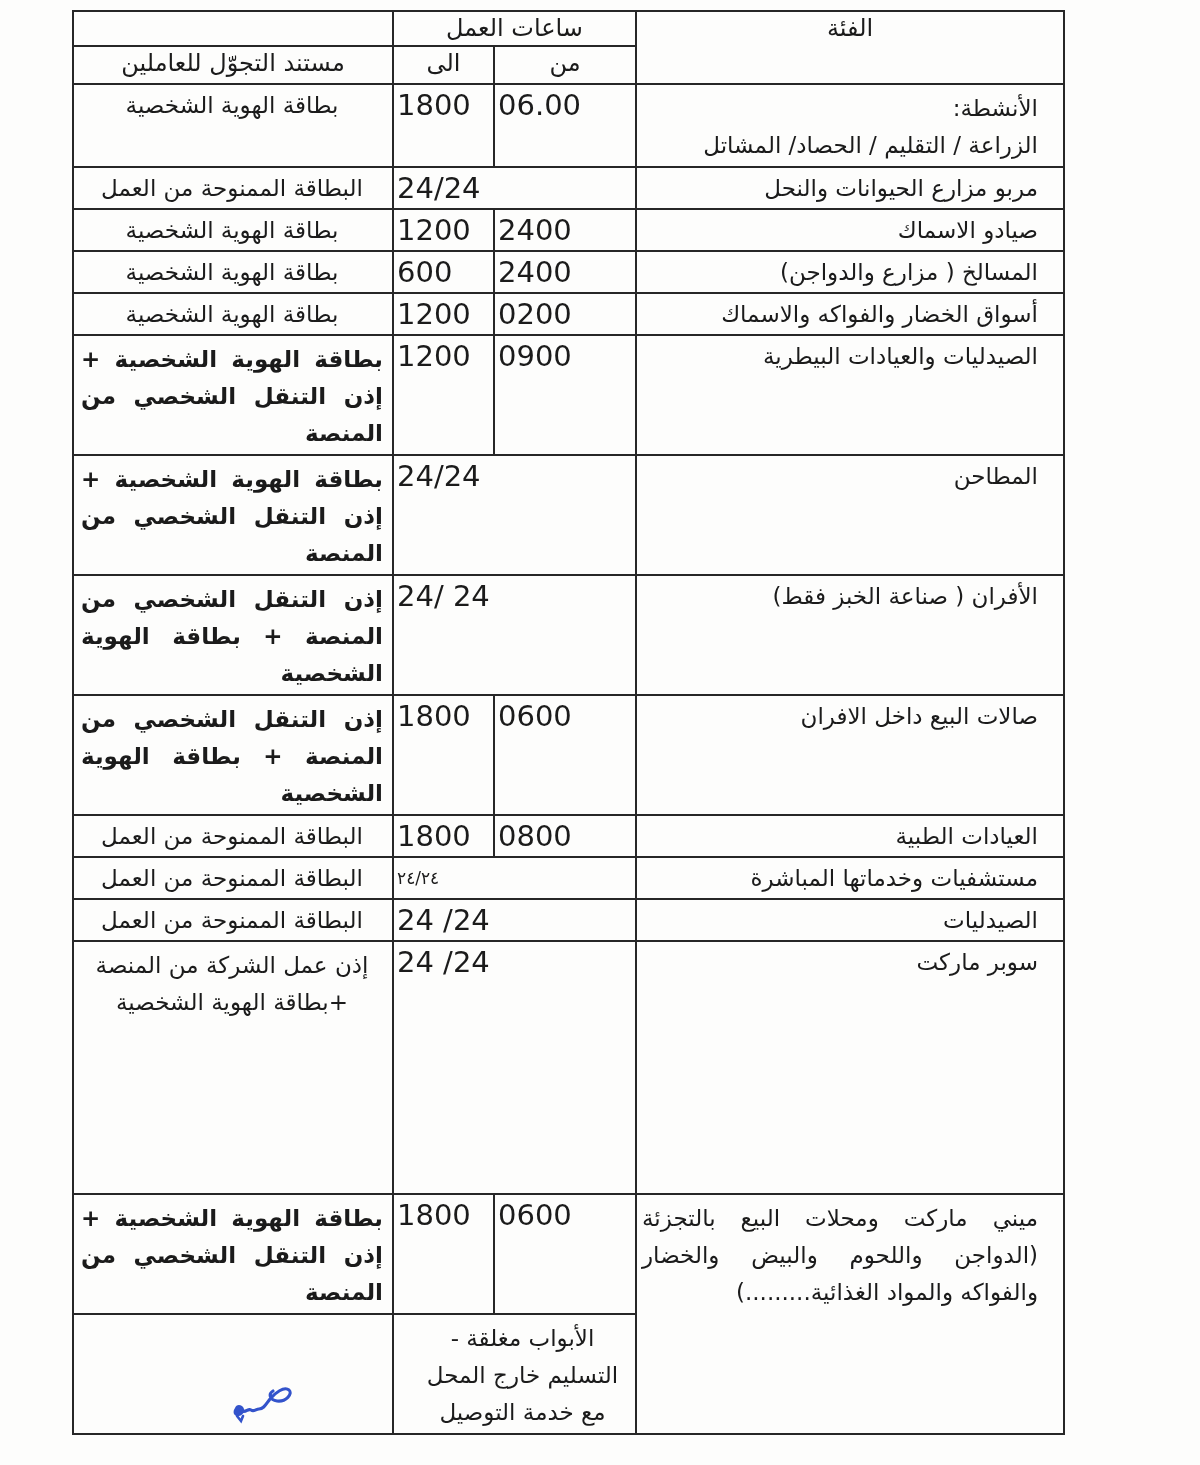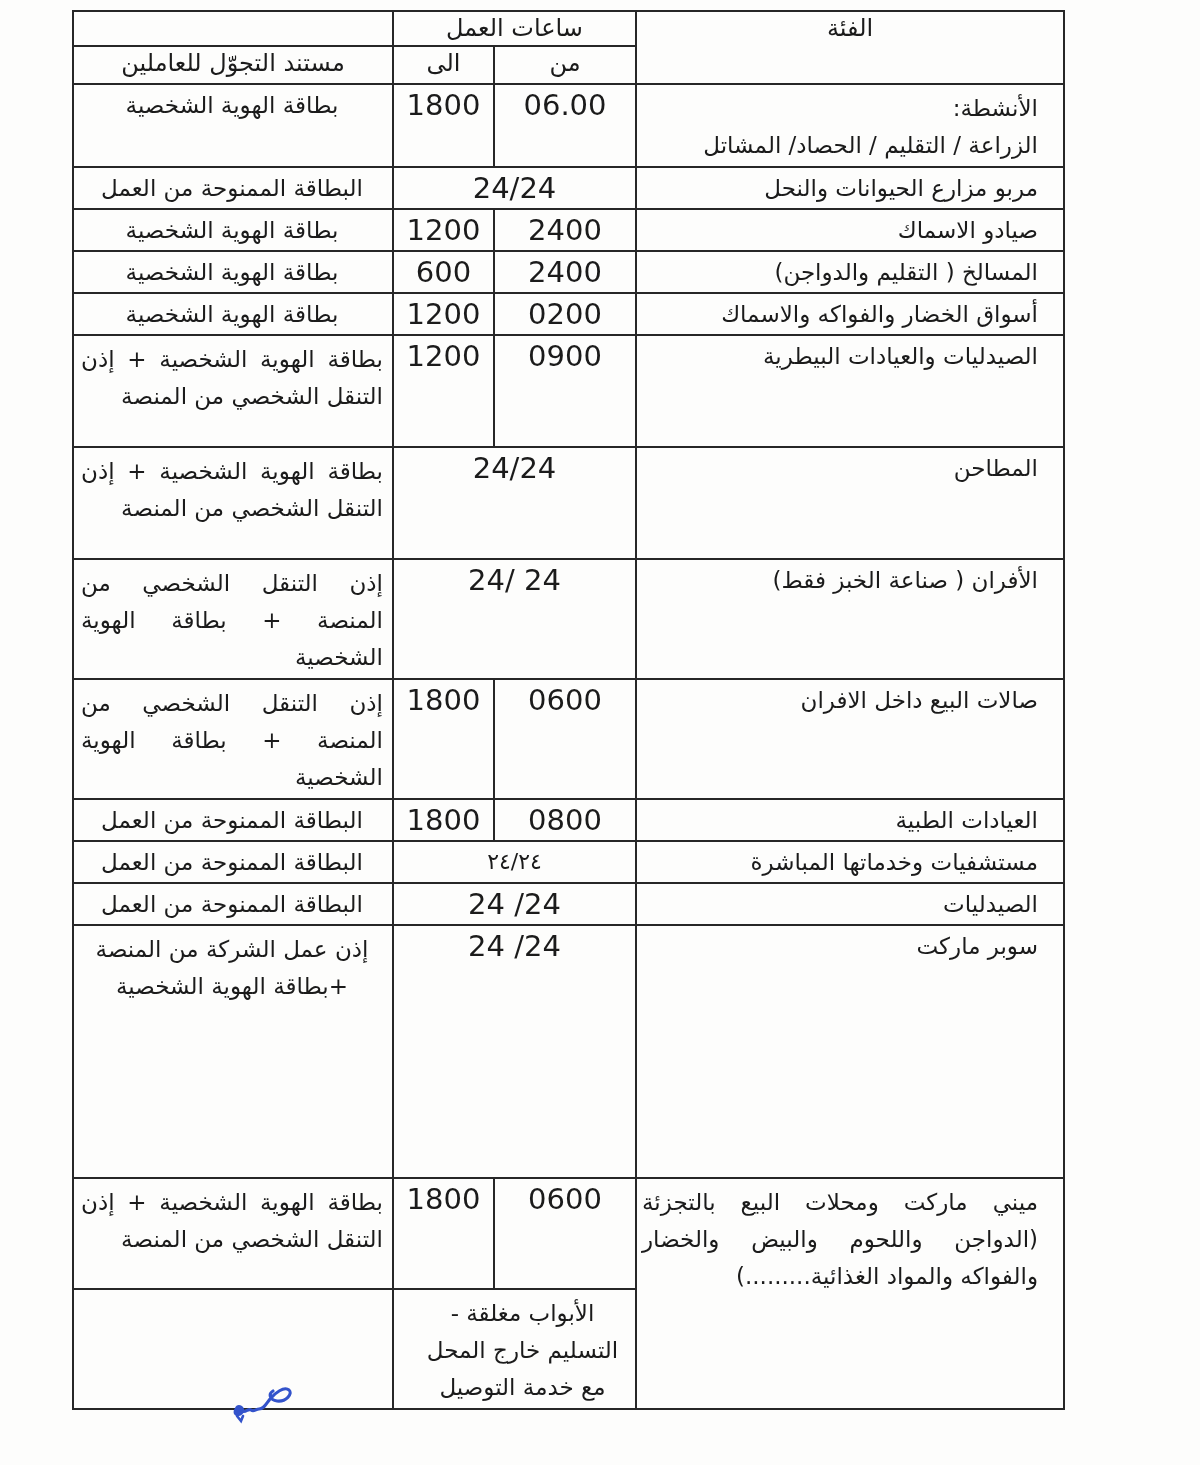"1800" .num { text-align: center -> left }
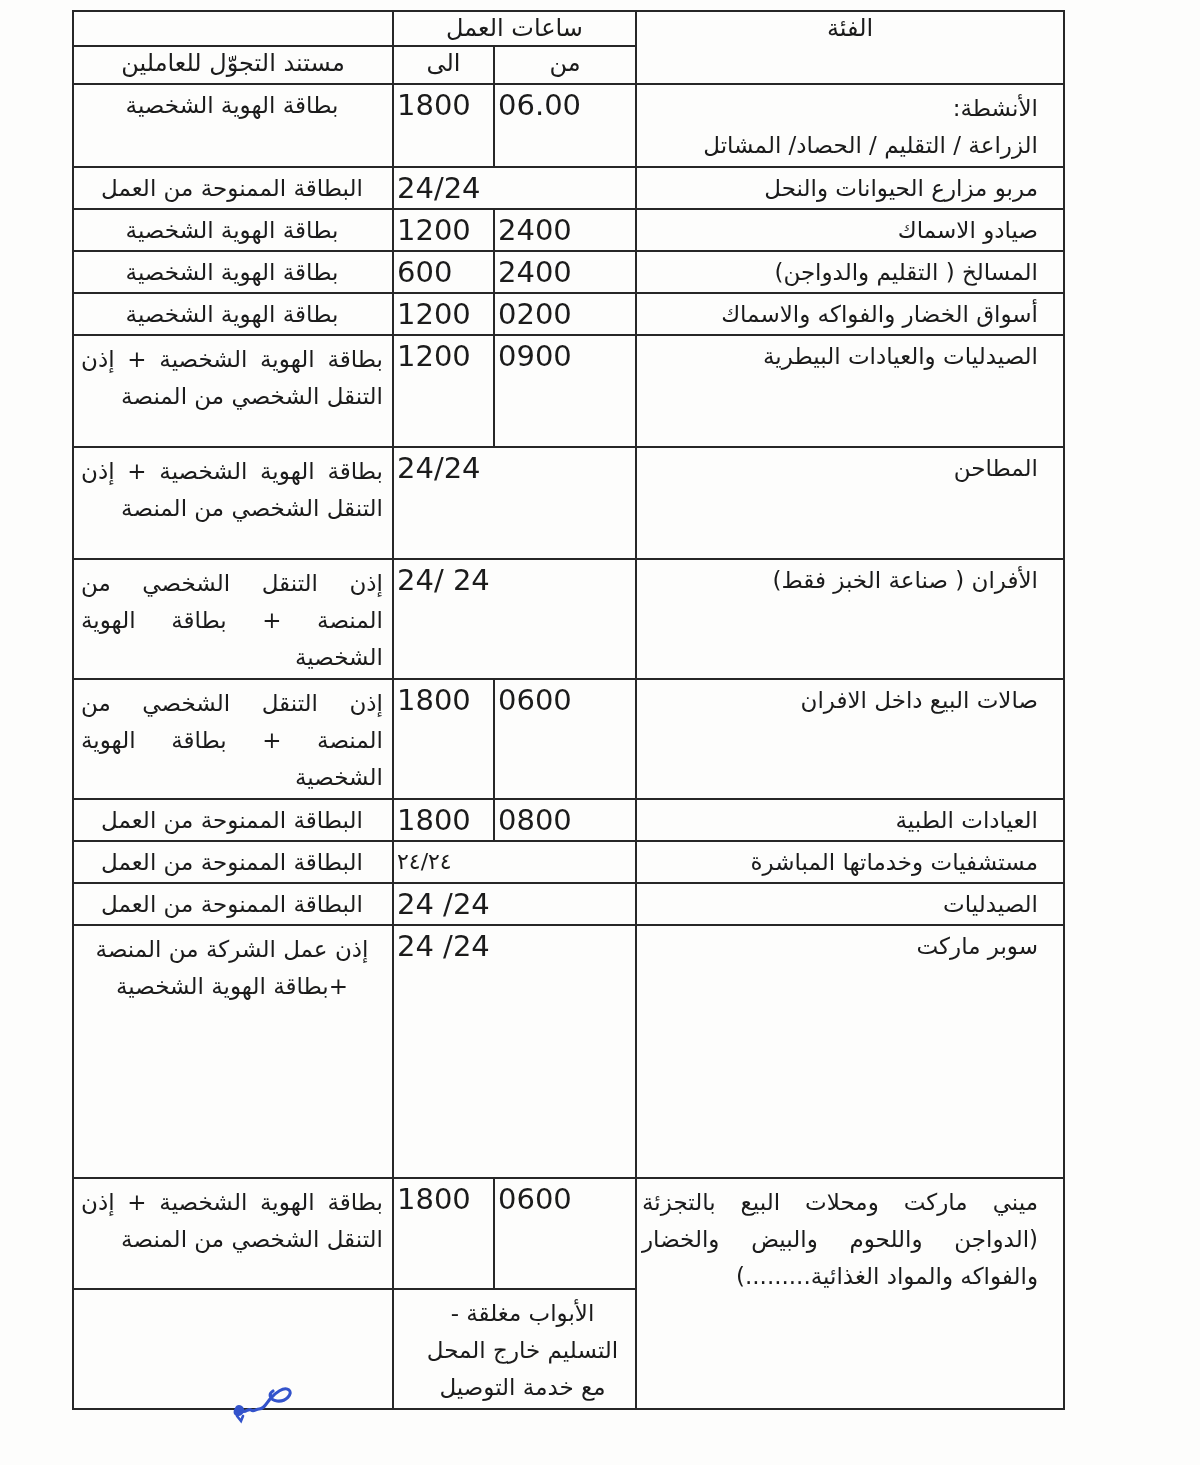"المسالخ ( التقليم والدواجن)" td.cat { text: التقليم -> مزارع }
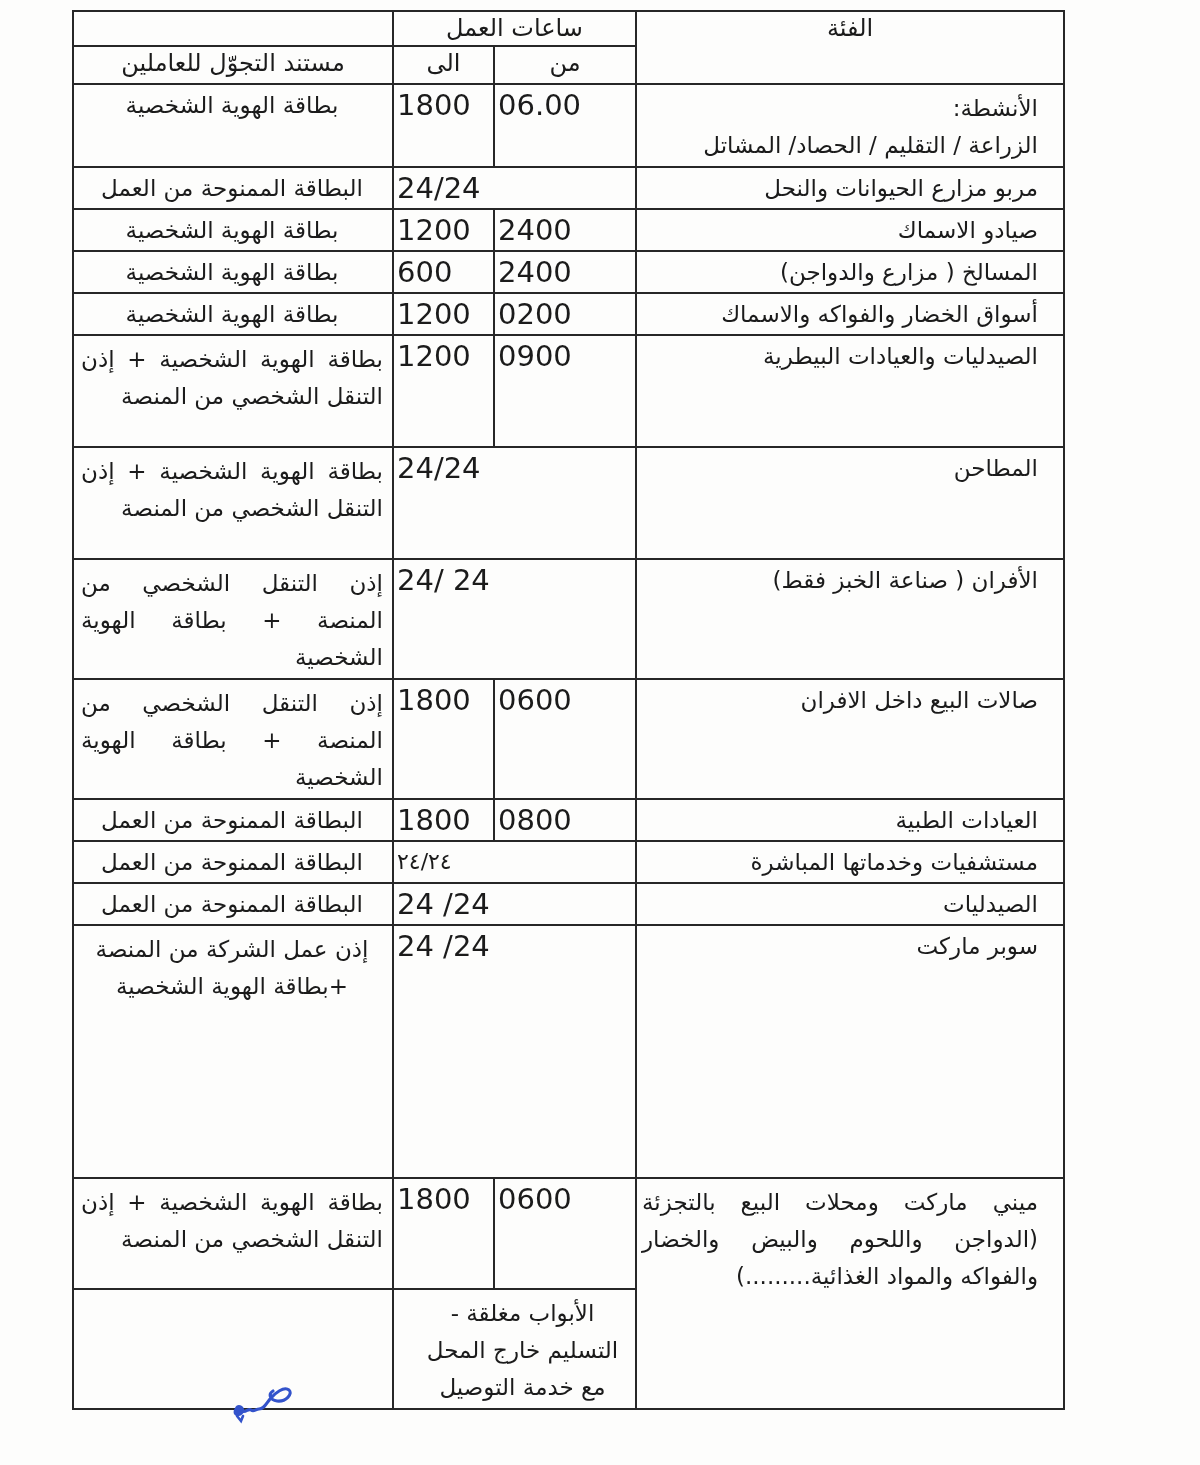"بطاقة الهوية الشخصية + إذن" .doc-j { font-weight: none -> bold }
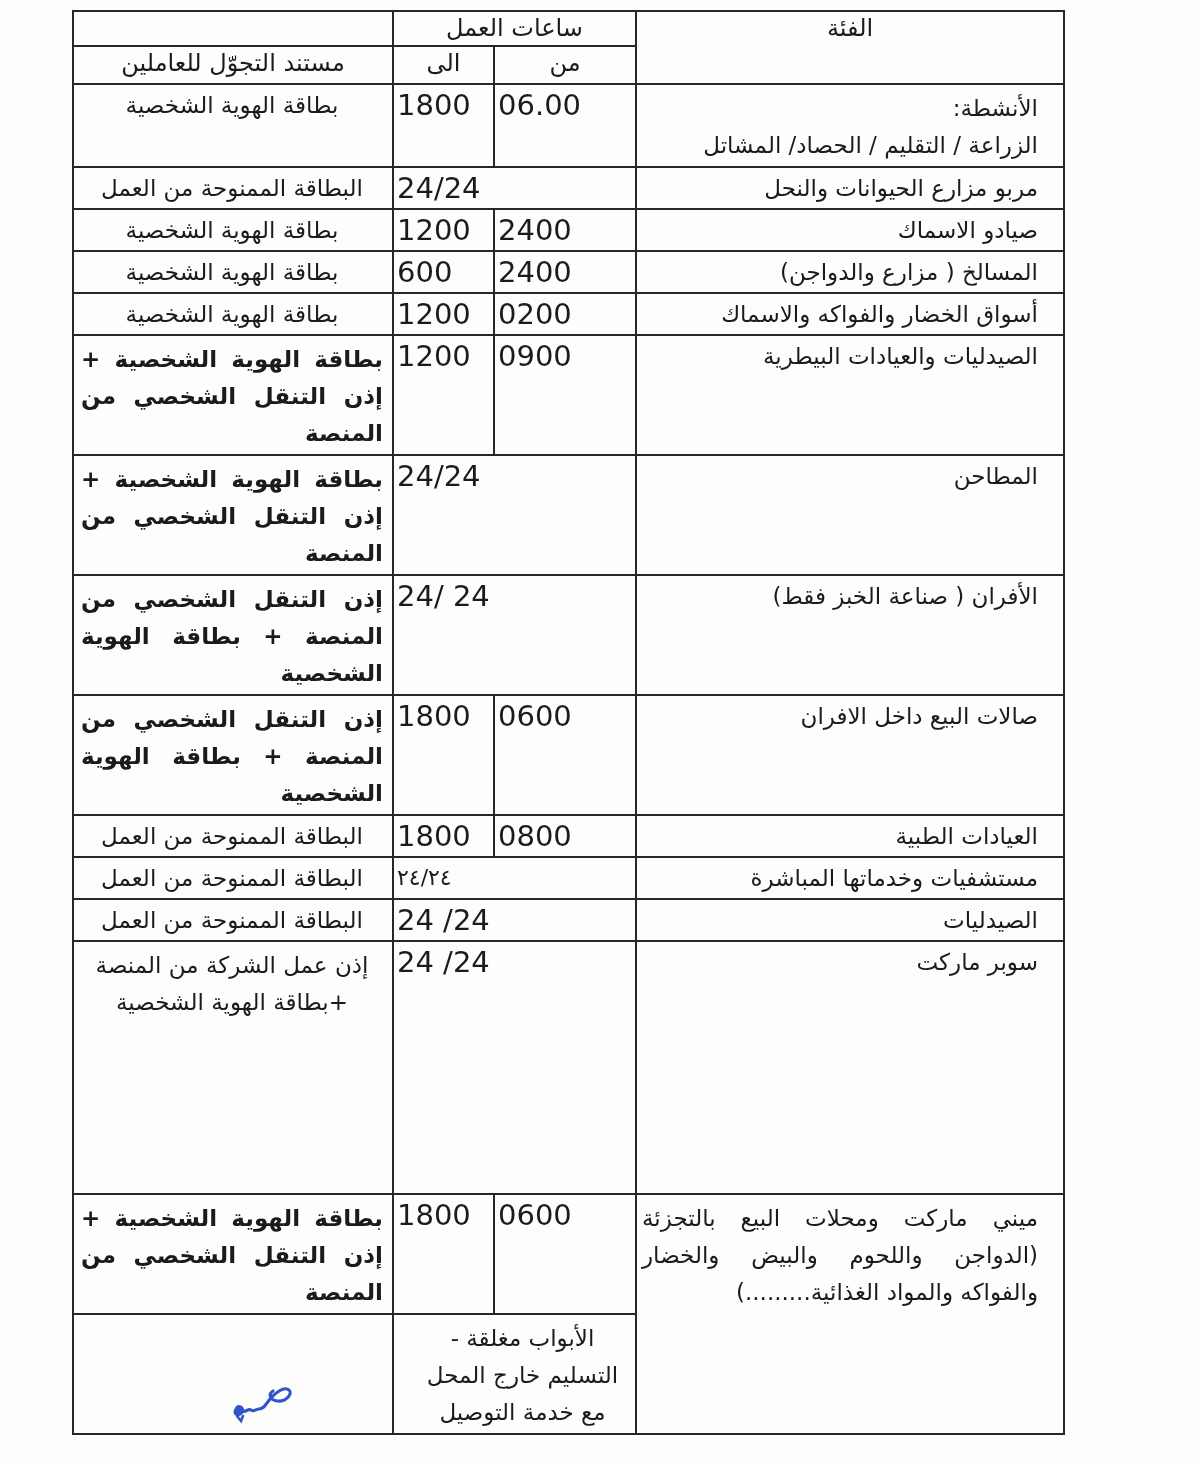"٢٤/٢٤" .an { font-size: 22px -> 17px }
